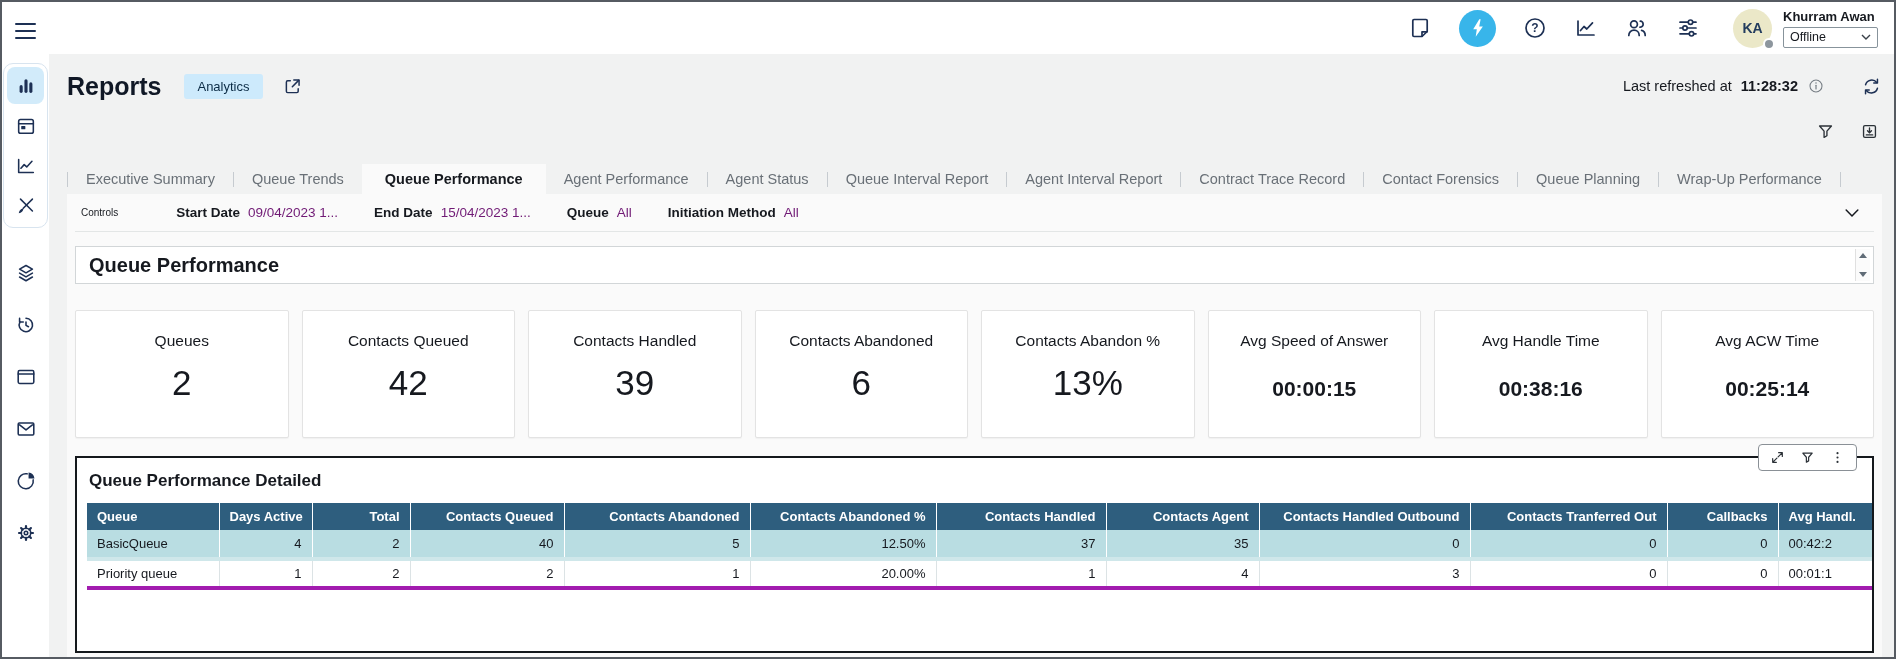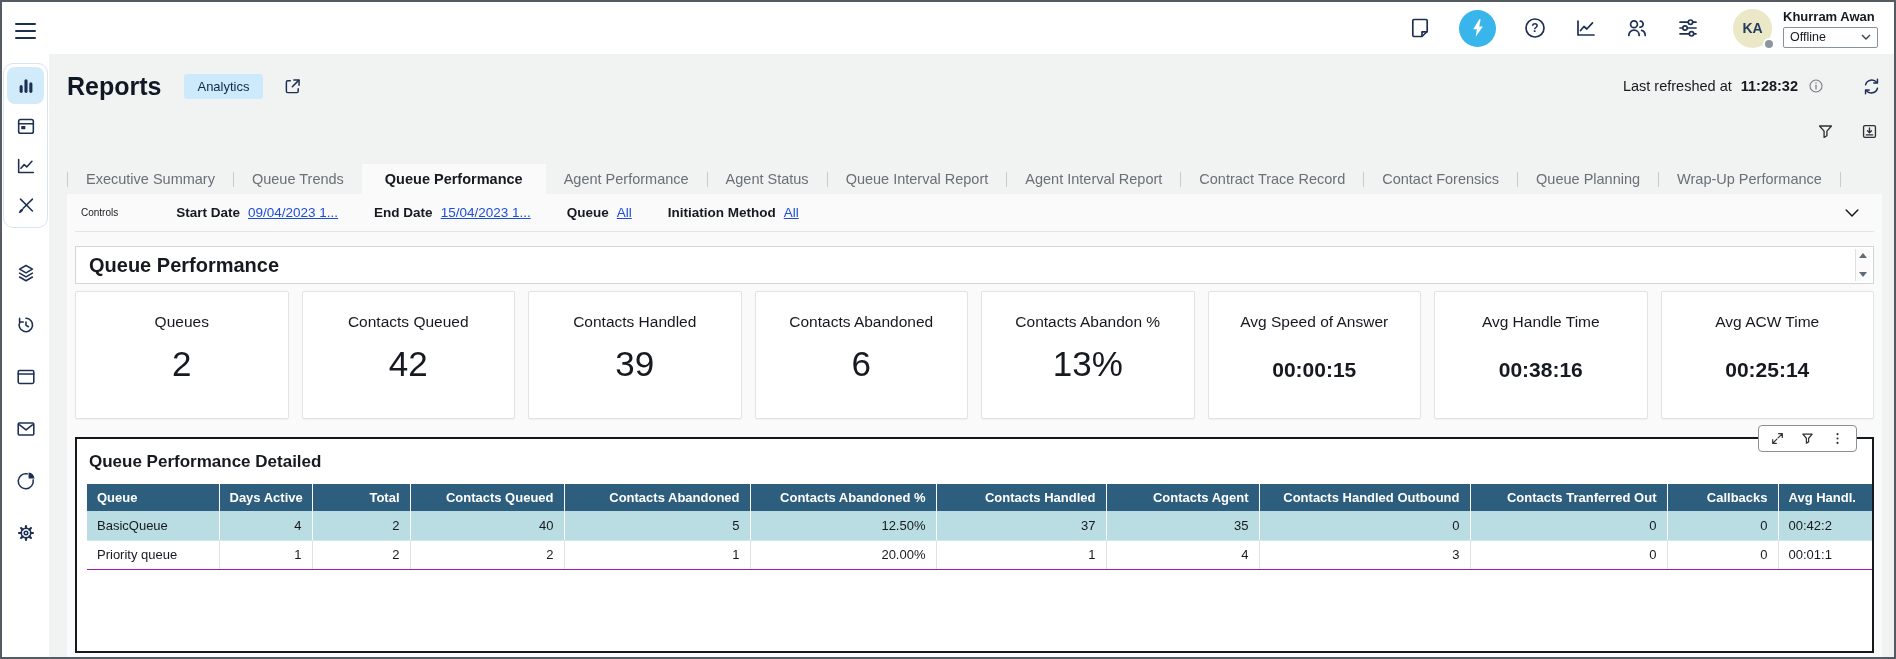"09/04/2023 1..." .f-value { color: #1d4ed8 -> #701a75; text-decoration: underline -> none }
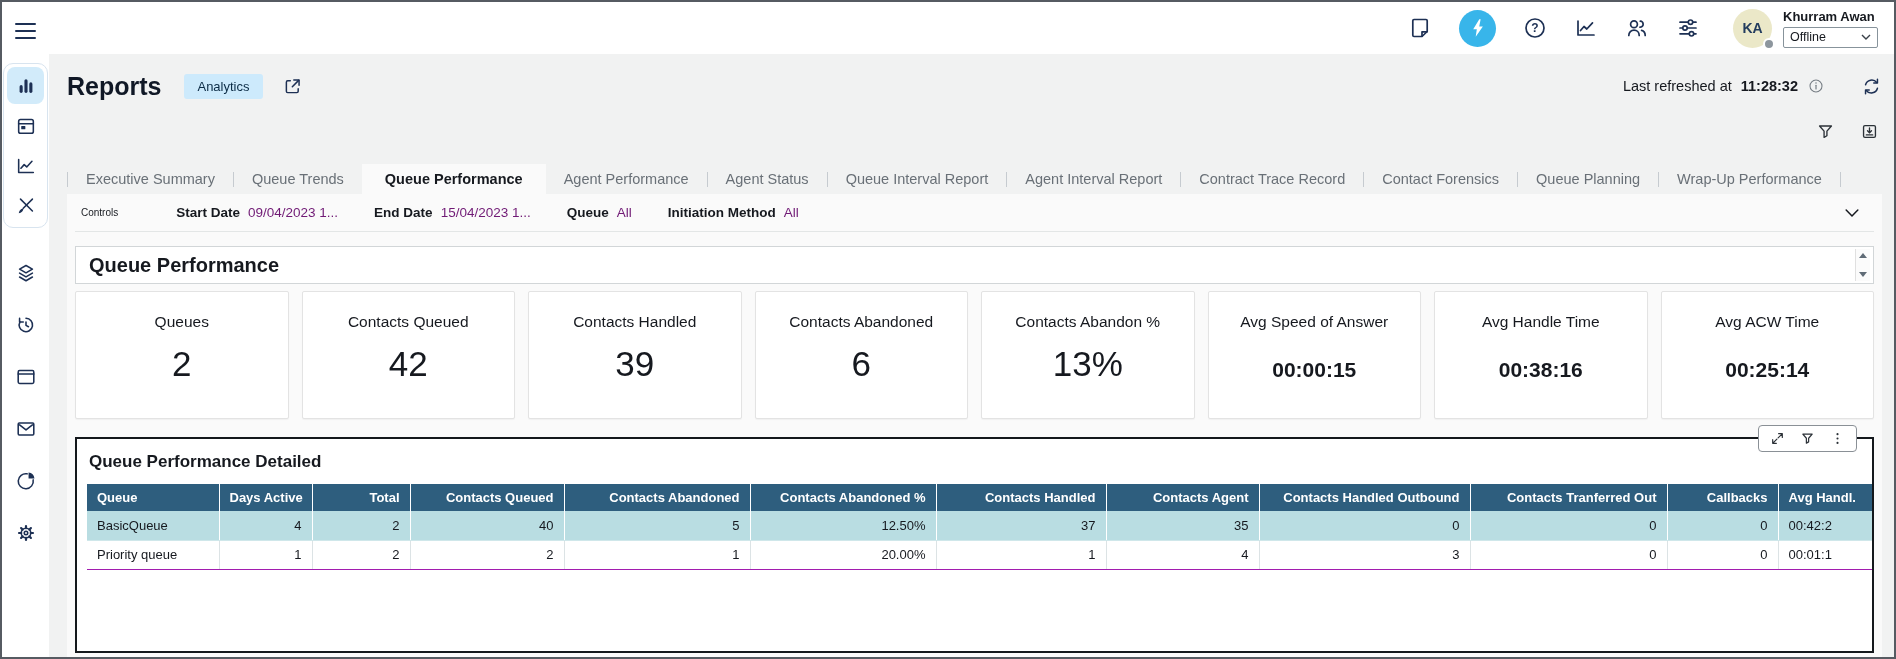"Queues" .kpi-row { margin-top: 7px -> 26px }
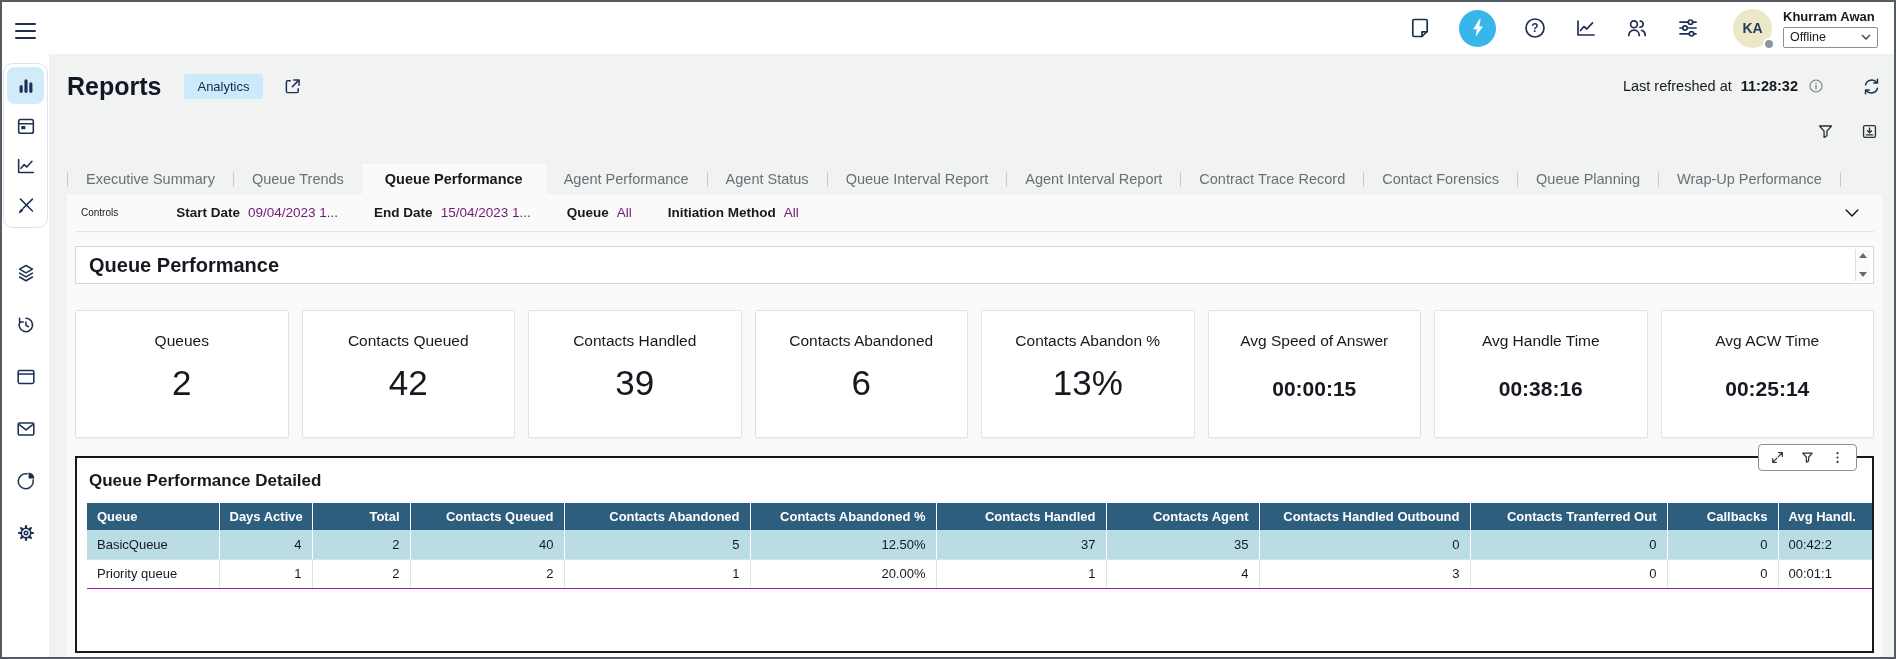"BasicQueue" table.perf td { border-bottom: 1px solid #a21caf -> 4px solid #a21caf }
